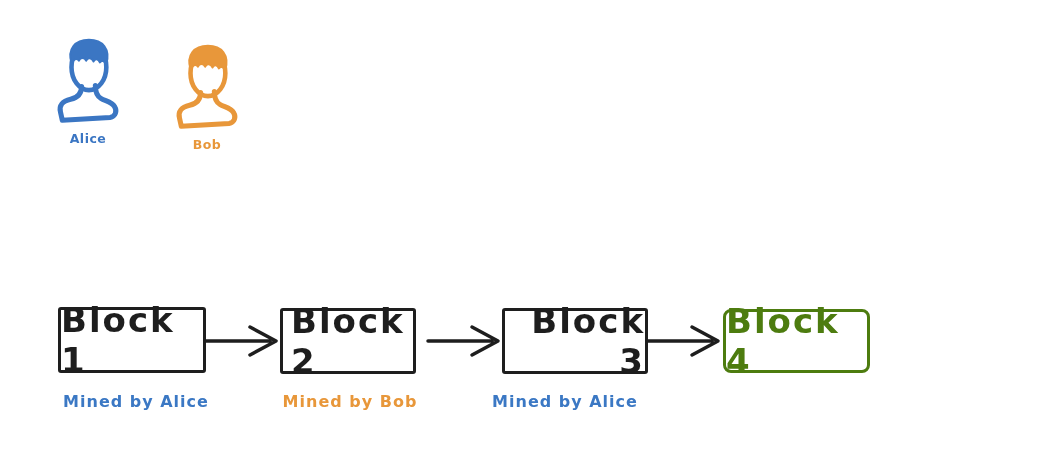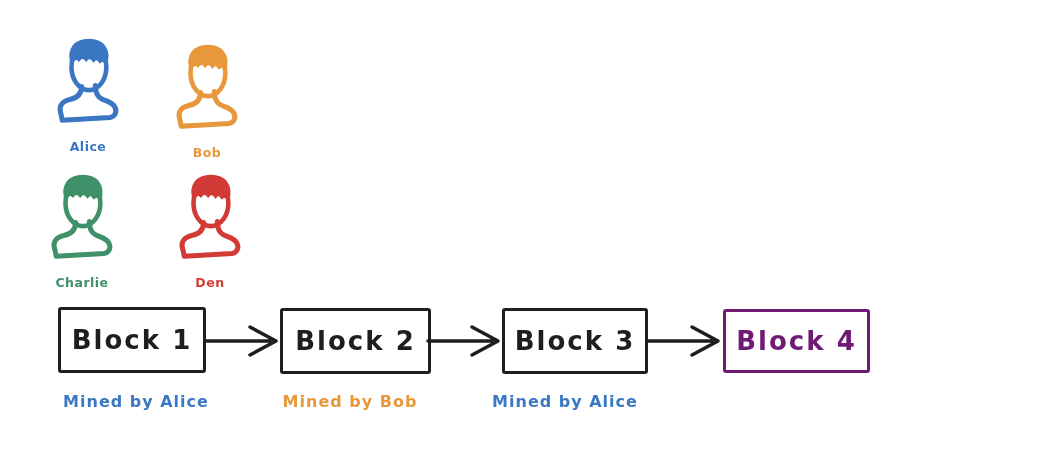"Alice" .person-label { margin-top: 15px -> 7px }
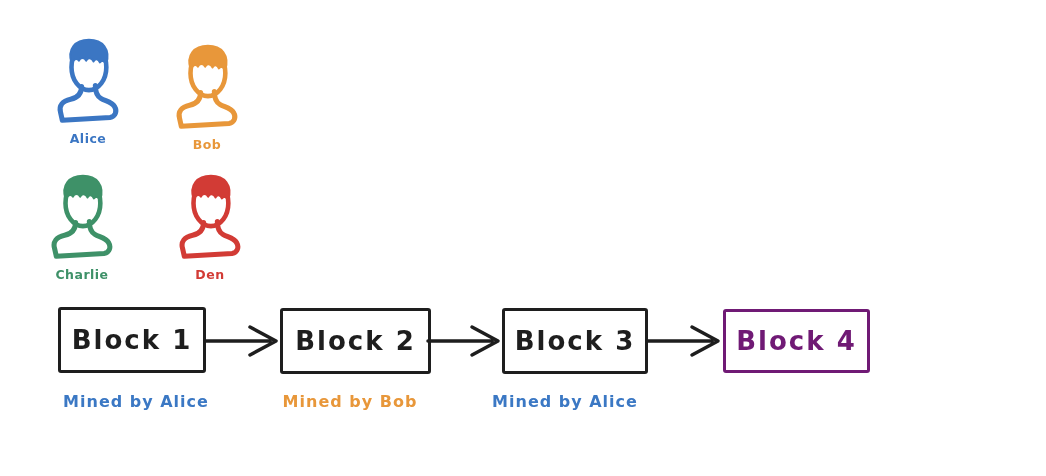"Charlie" div.person { html: <div> <svg> <ellipse></ellipse> <path></path> <path></path> </svg> <div>Charlie</div> </div> -> none }
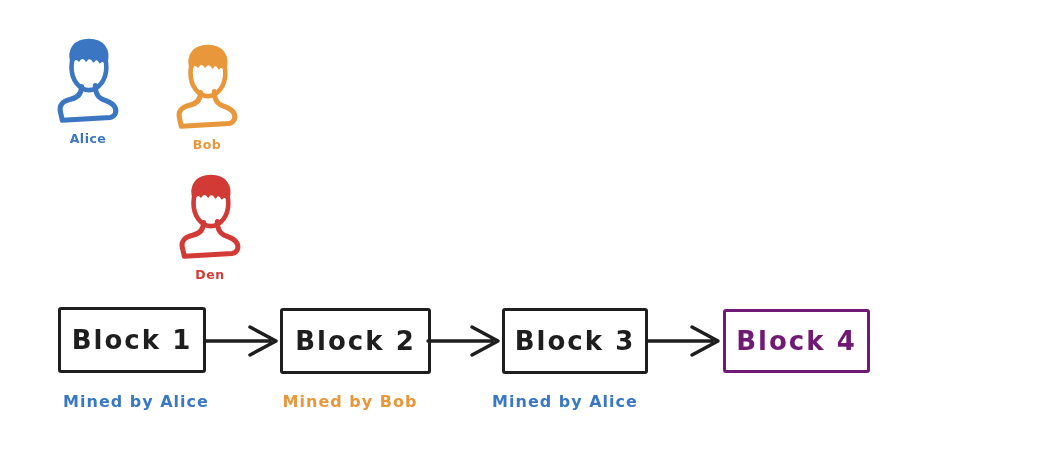"Den" div.person { html: <div> <svg> <ellipse></ellipse> <path></path> <path></path> </svg> <div>Den</div> </div> -> none }
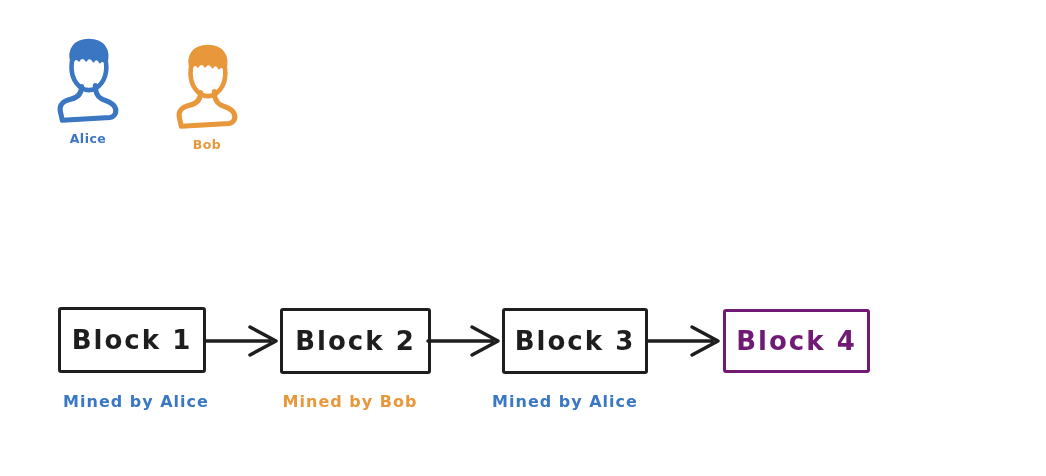"Block 1" .block { font-size: 26px -> 34px }
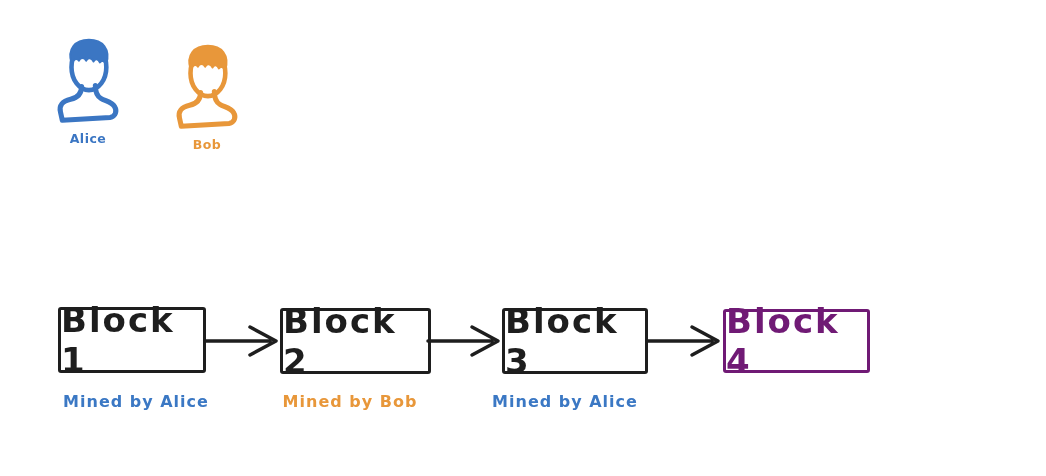"Block 2" .block-2 { padding-left: none -> 8px; width: 151px -> 136px }
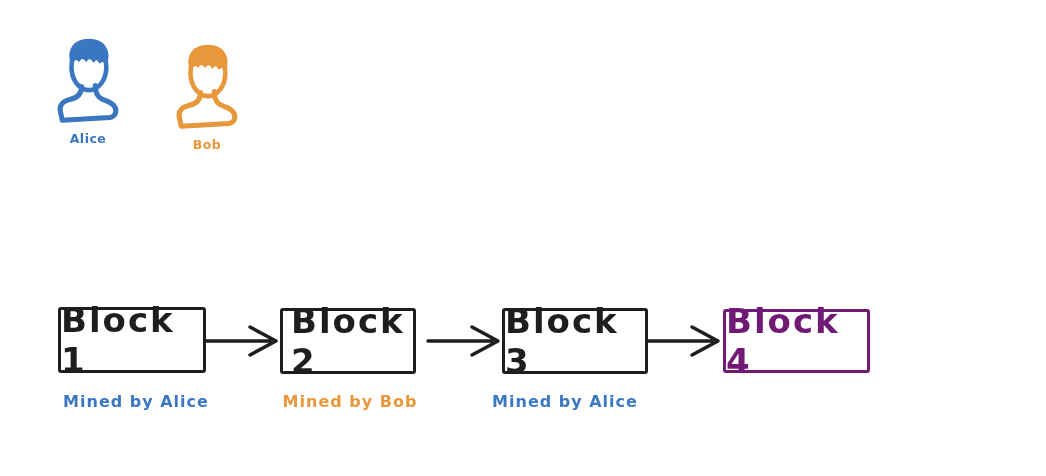"Block 3" div.block { text-align: none -> right }
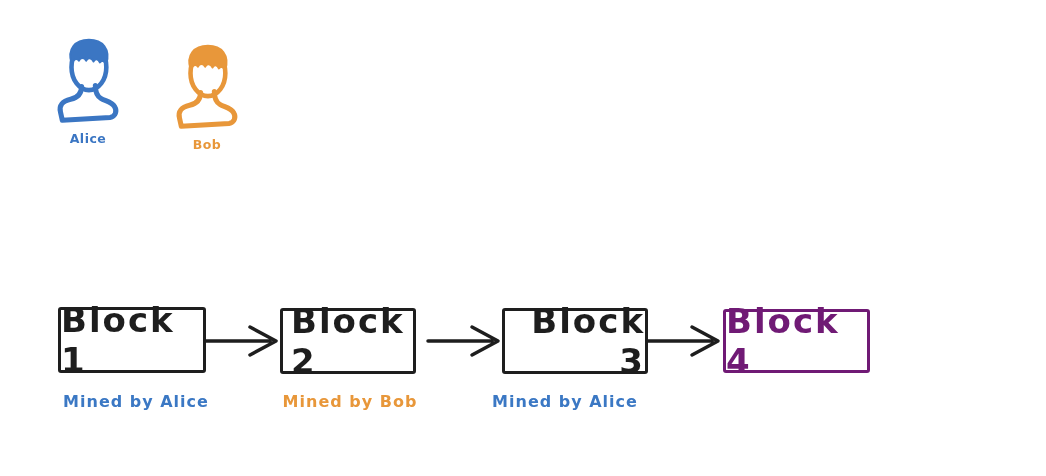"Block 4" div.block { border-radius: none -> 8px; color: #701a75 -> #4d7c0f }
